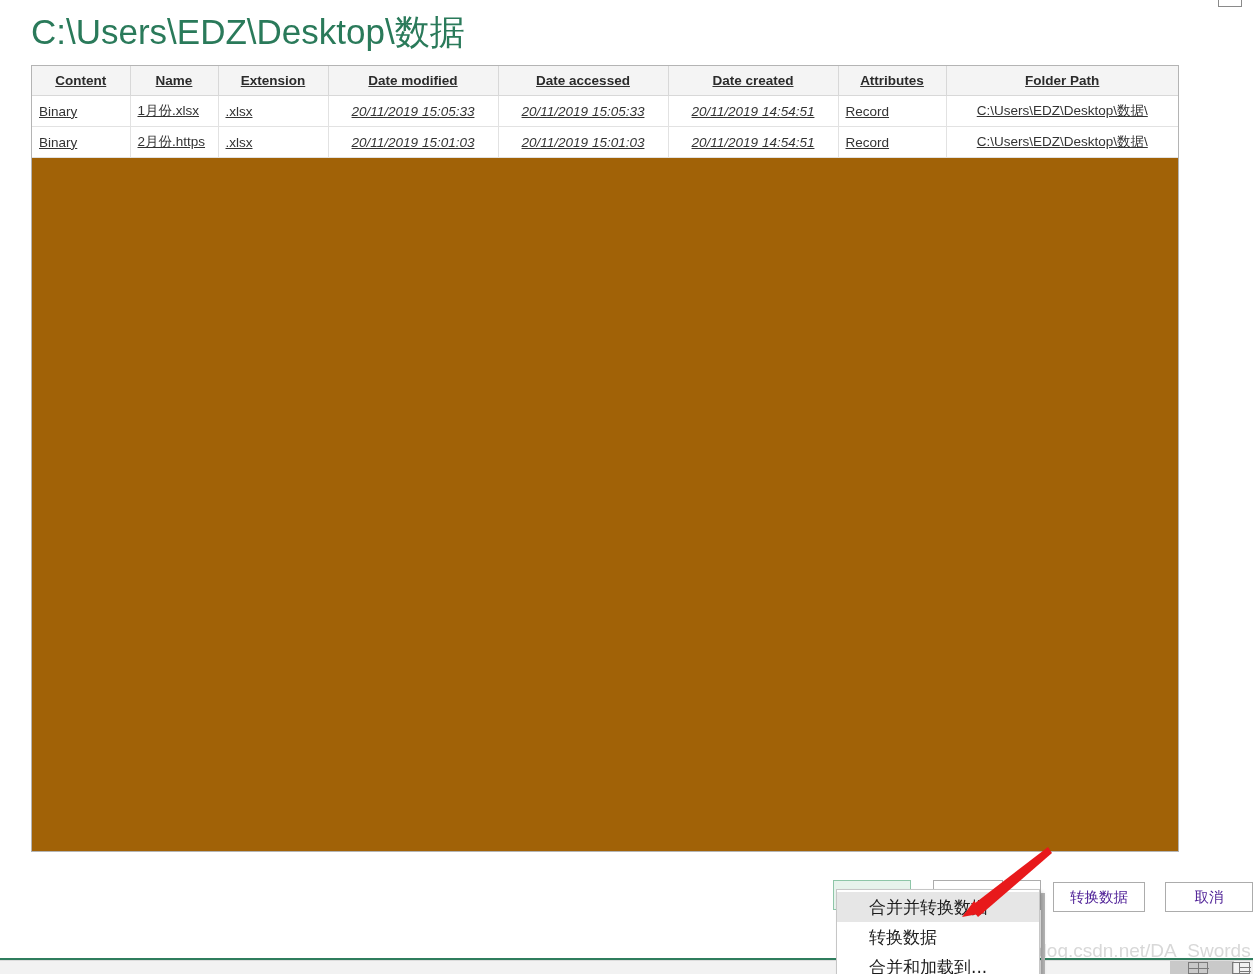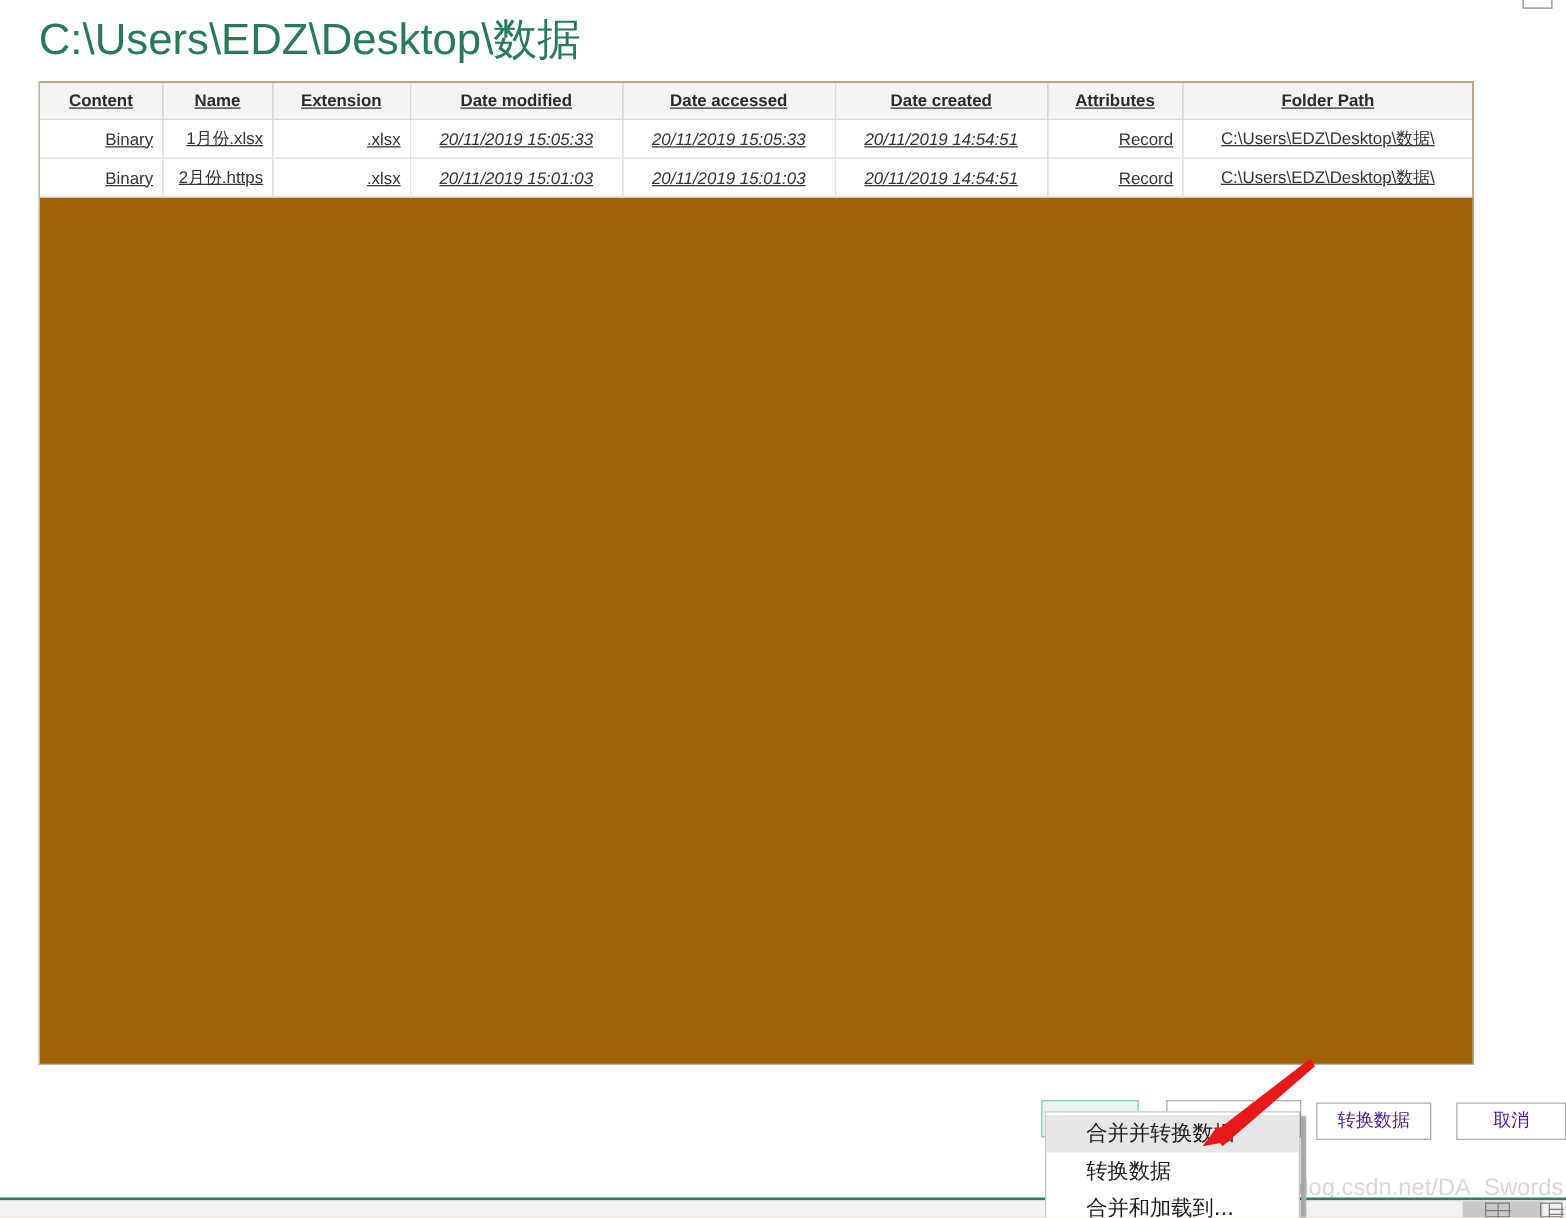"Binary" td.cell-left { text-align: right -> left }
